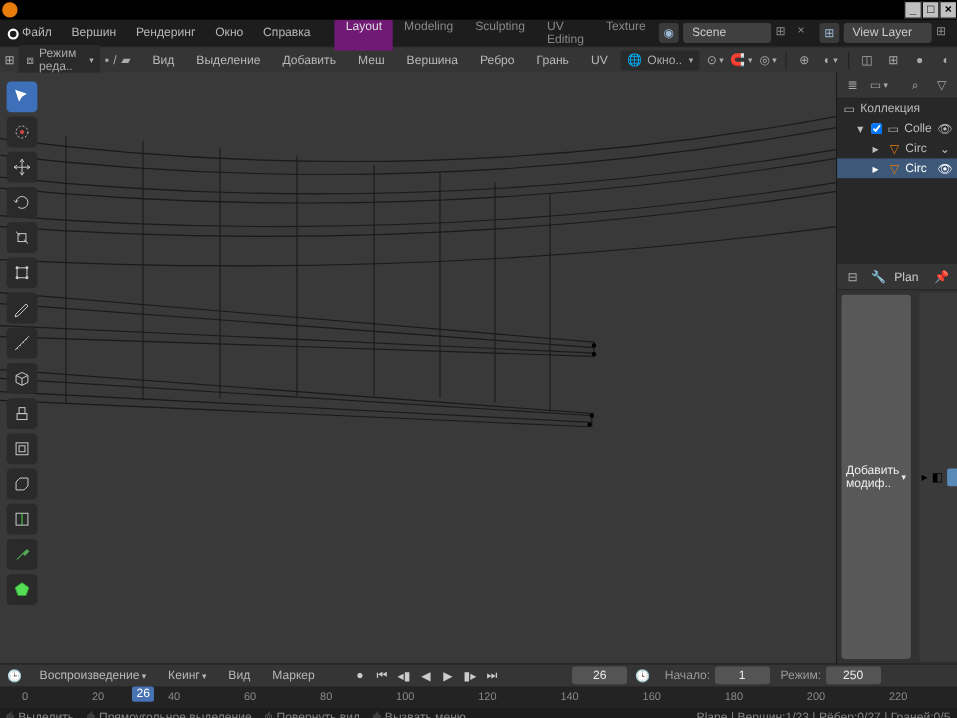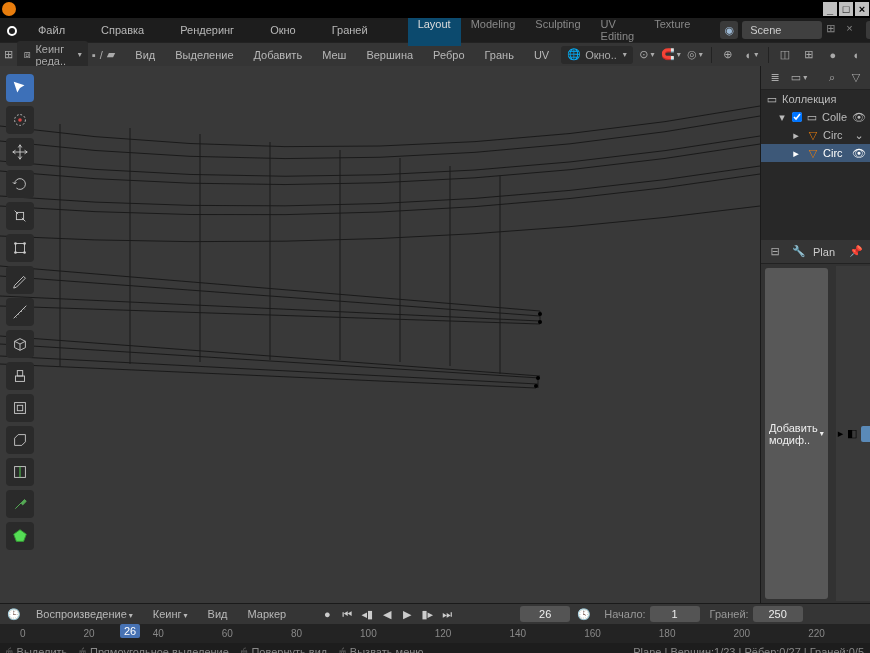"Файл" .menubar { gap: 20px -> 2px }
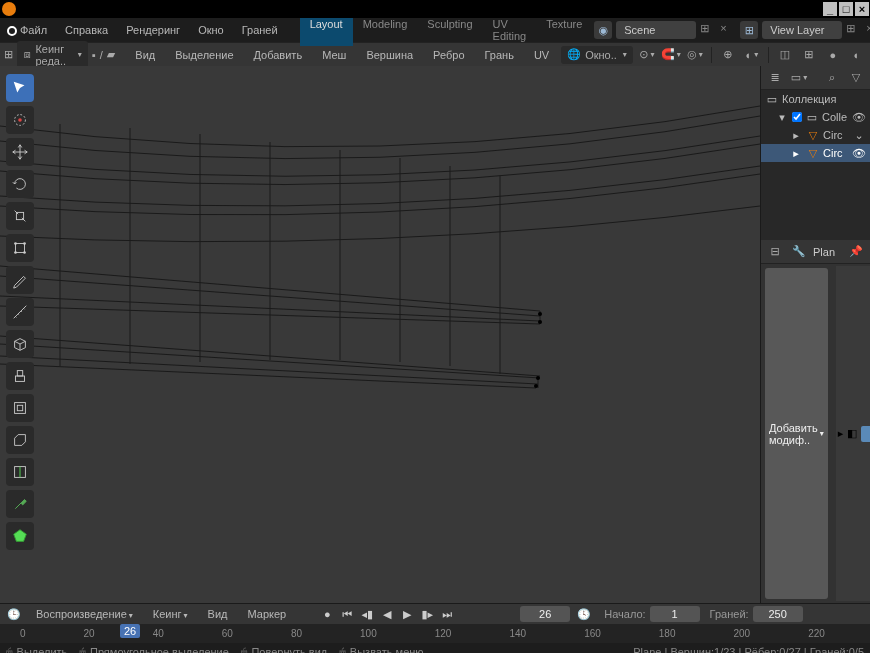"Справка" div.menuitem { text: Справка -> Вершин }
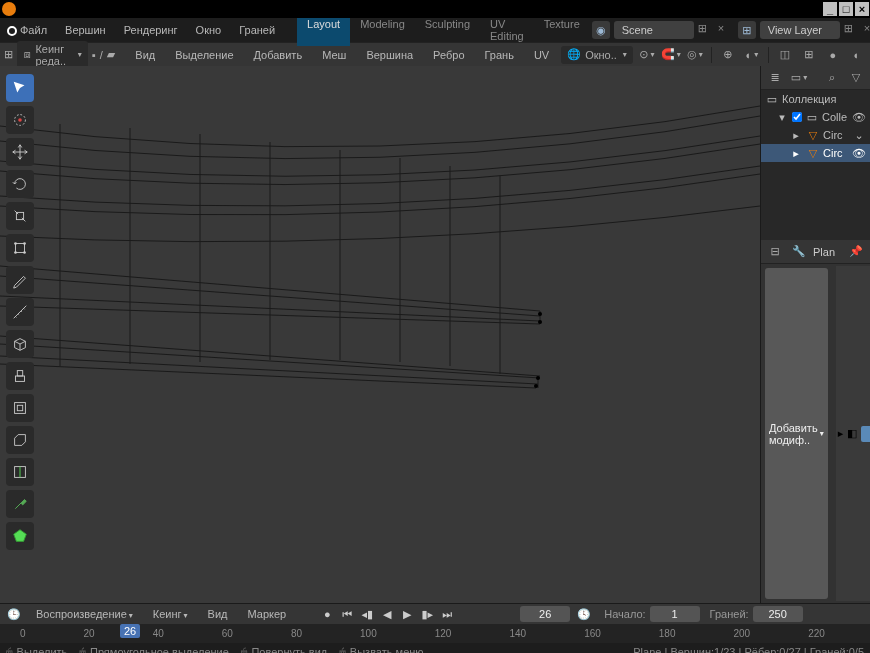"Граней" div.menuitem { text: Граней -> Справка }
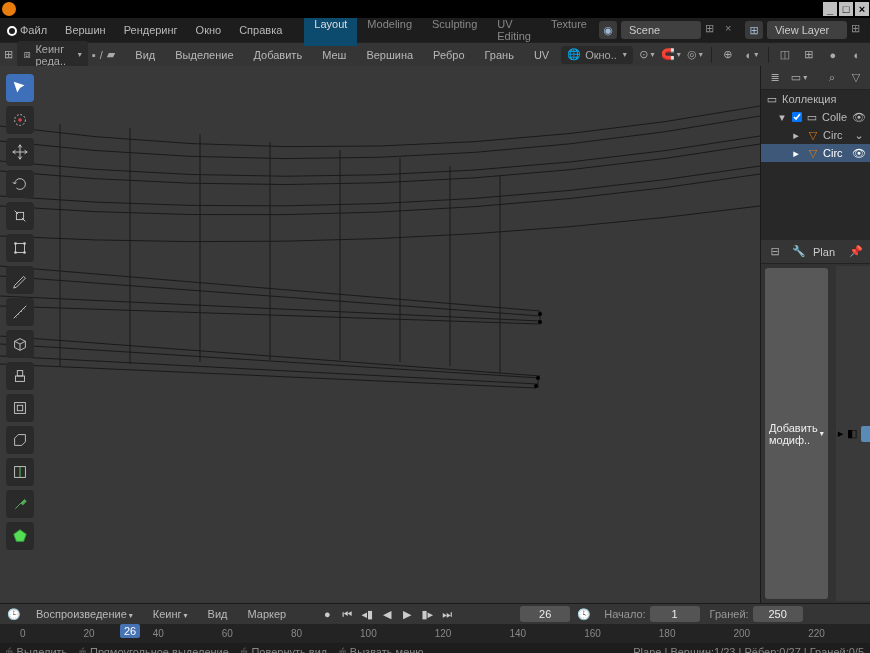"Layout" .tab.active { background: #0c4a6e -> #701a75 }
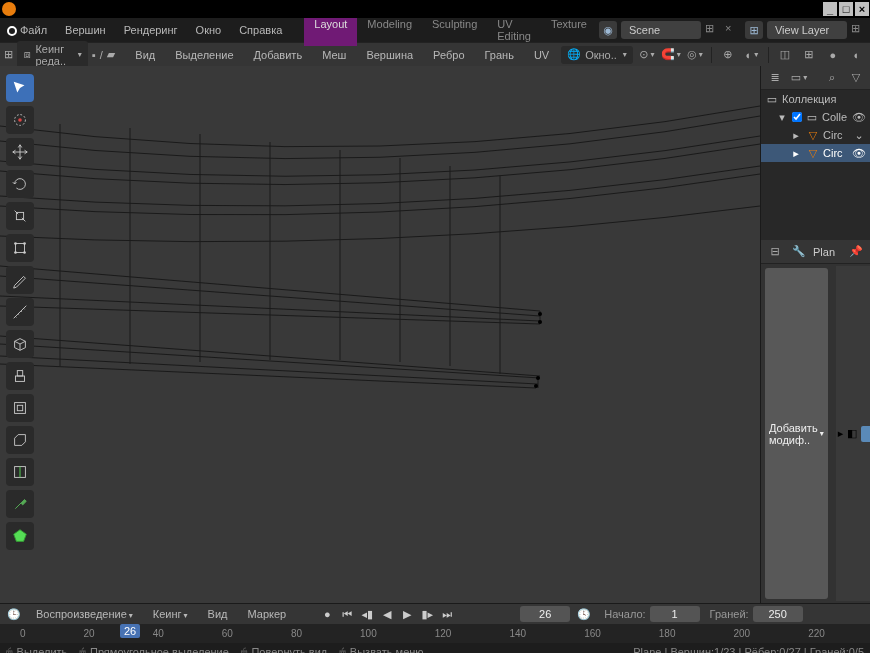"Кеинг реда.." span { text: Кеинг -> Режим }
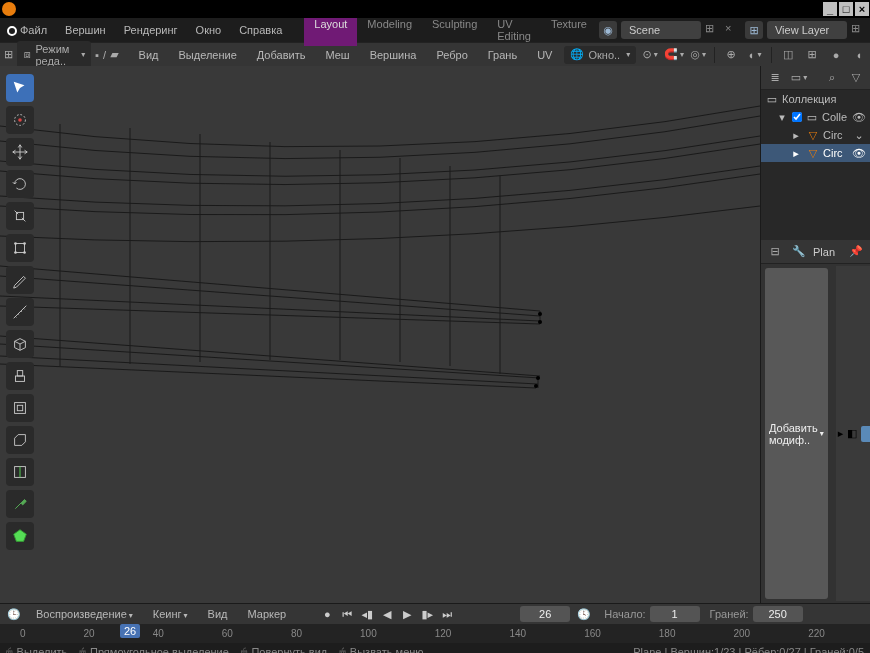"Граней:" span.framelabel { text: Граней -> Режим }
